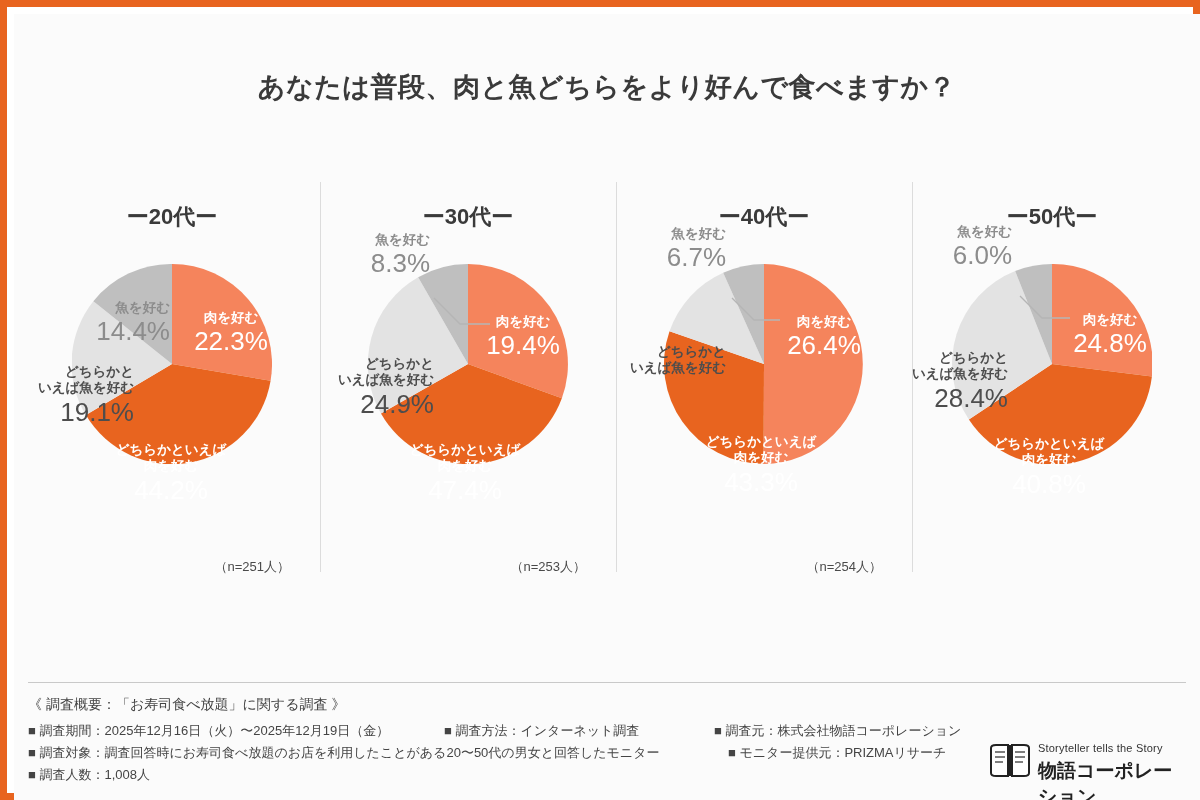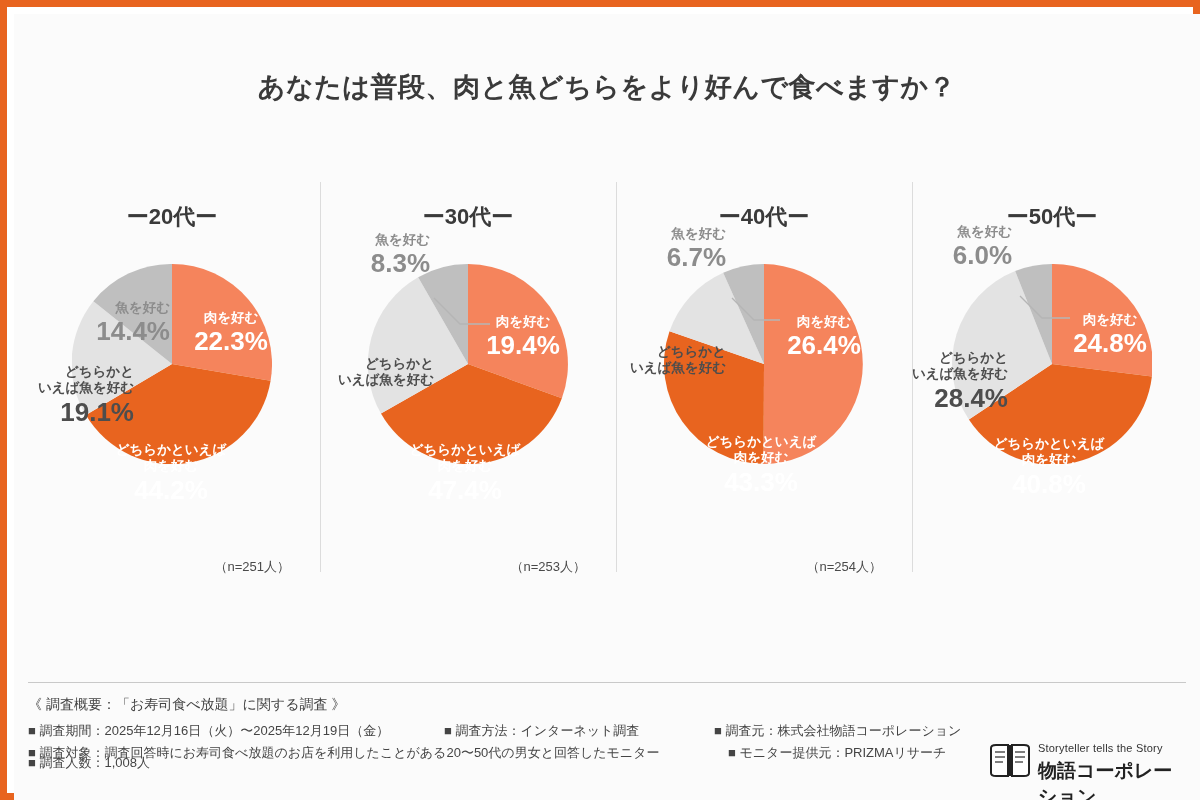"8.3%" .lbl .v { font-weight: bold -> normal }
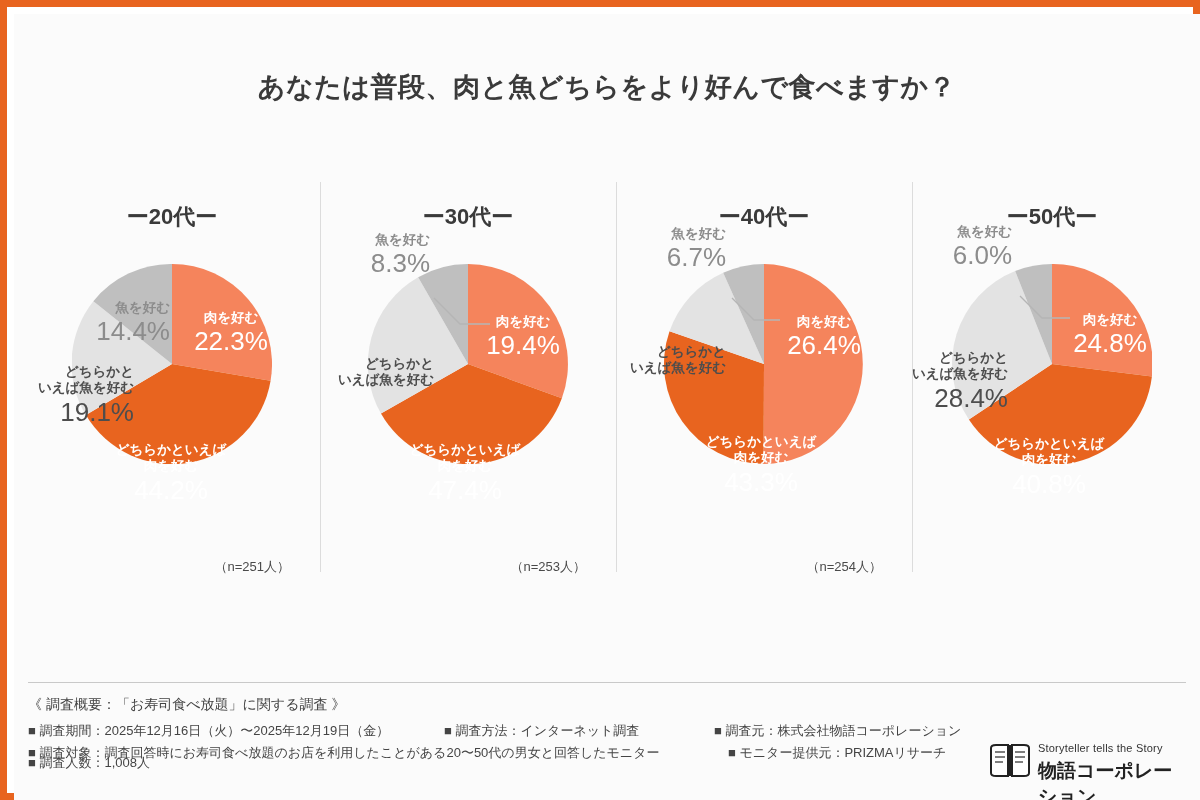"24.9%" div.v { html: none -> <div>24.9%</div> }
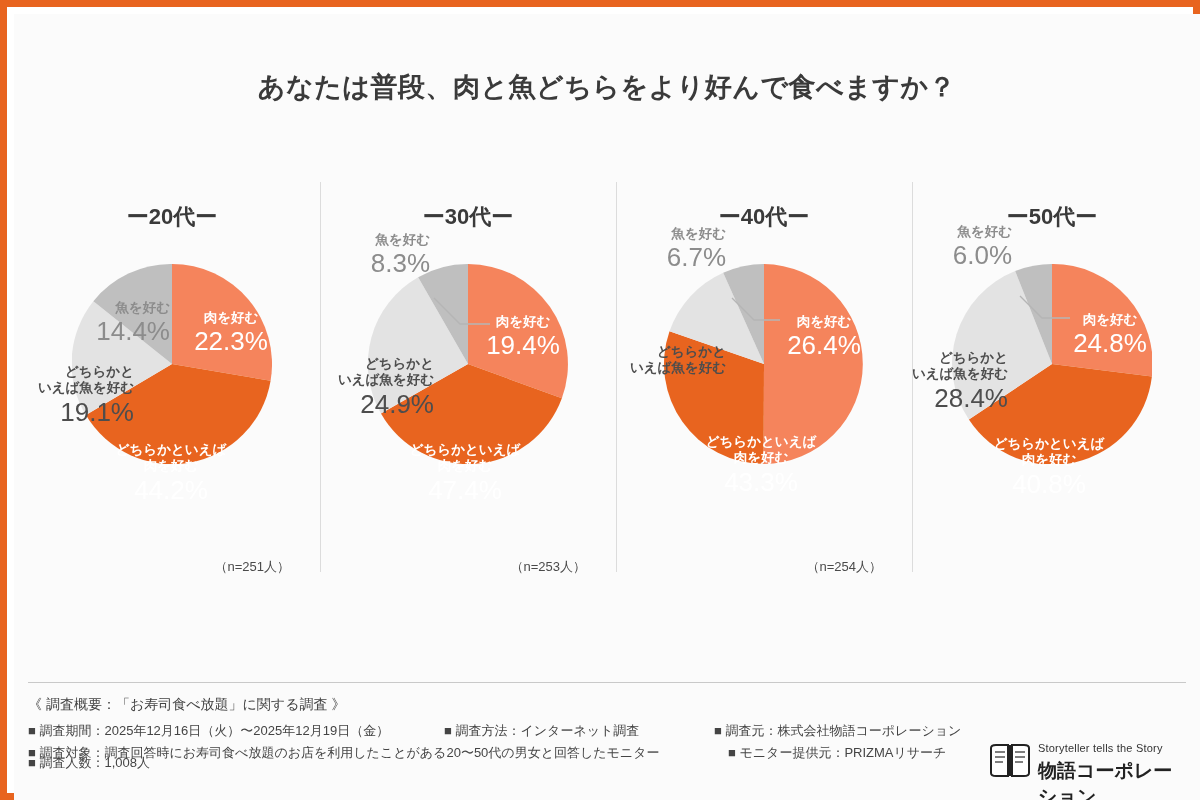"■ 調査人数：1,008人" .r3 { top: 72px -> 84px }
